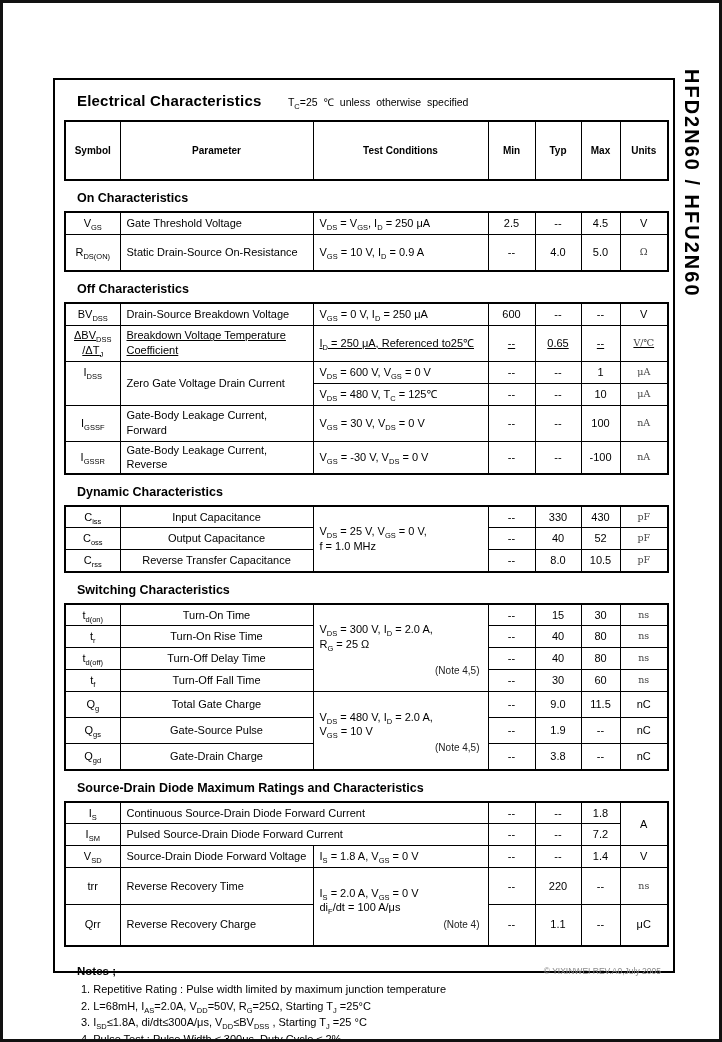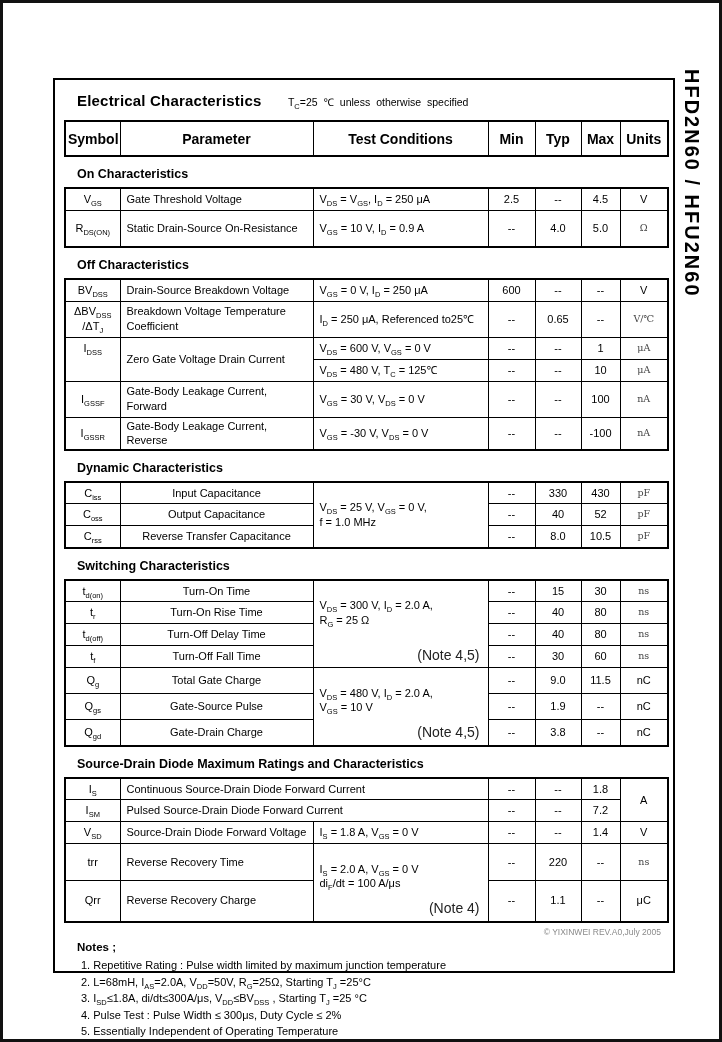"Symbol" th { font-size: 14px -> 10px; padding: 6px 2px -> 18px 2px }
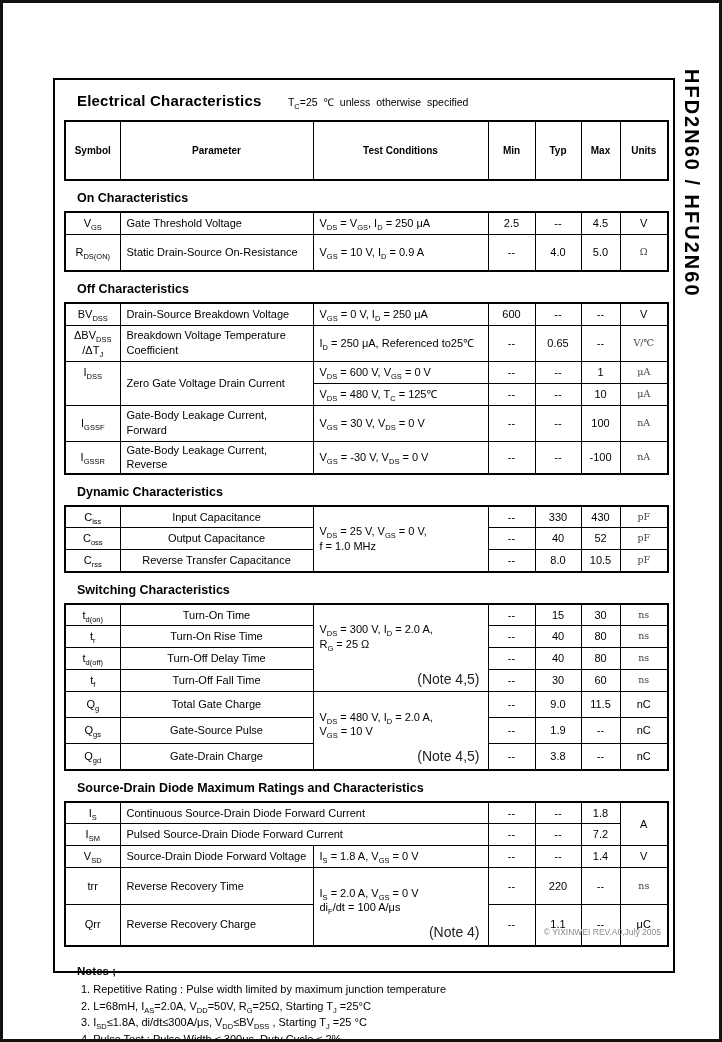"ΔBVDSS" tr { text-decoration: none -> underline }
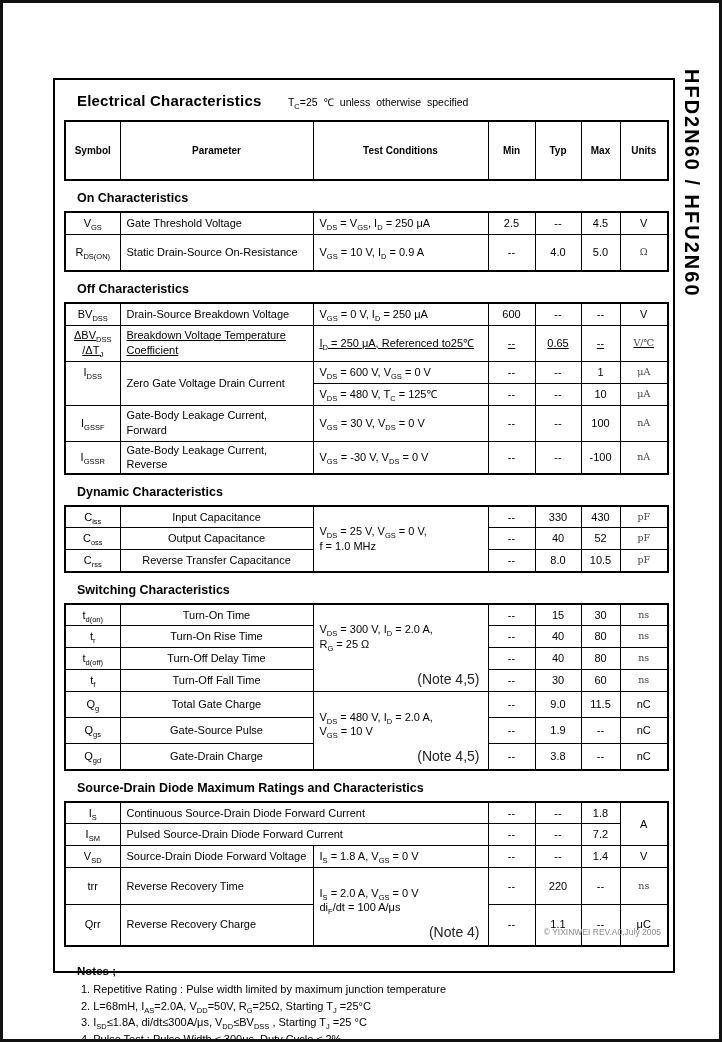"(Note 4,5)" .cond-note .note { bottom: 3px -> 14px; font-size: 14px -> 10px }
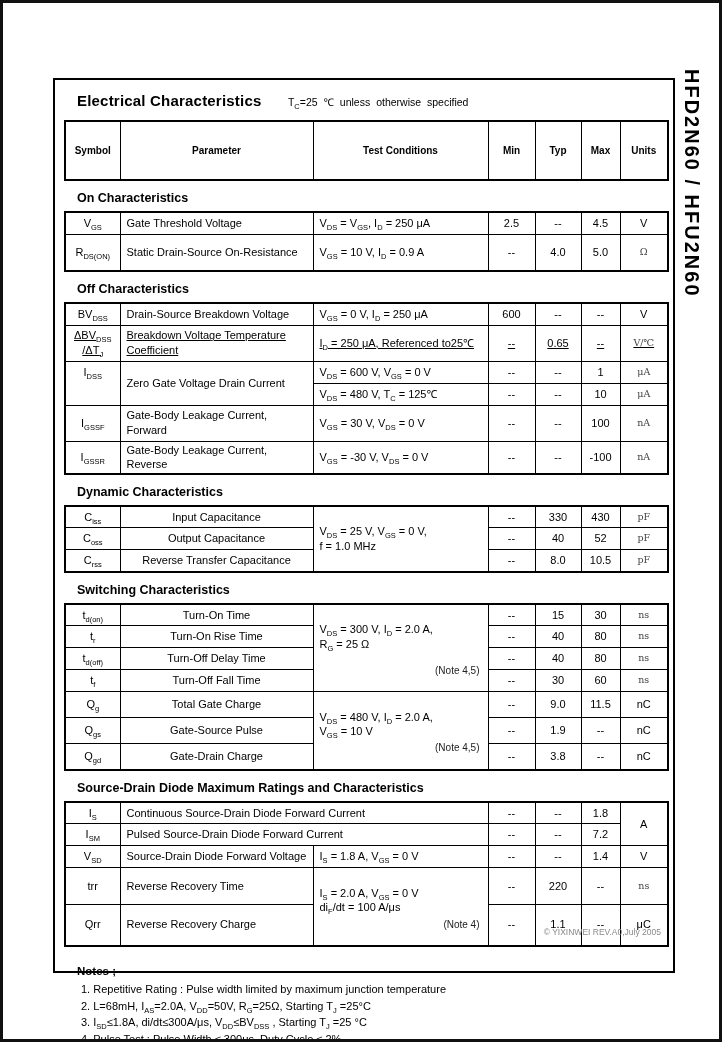"© YIXINWEI REV.A0,July 2005" .copyright { top: 924px -> 963px }
